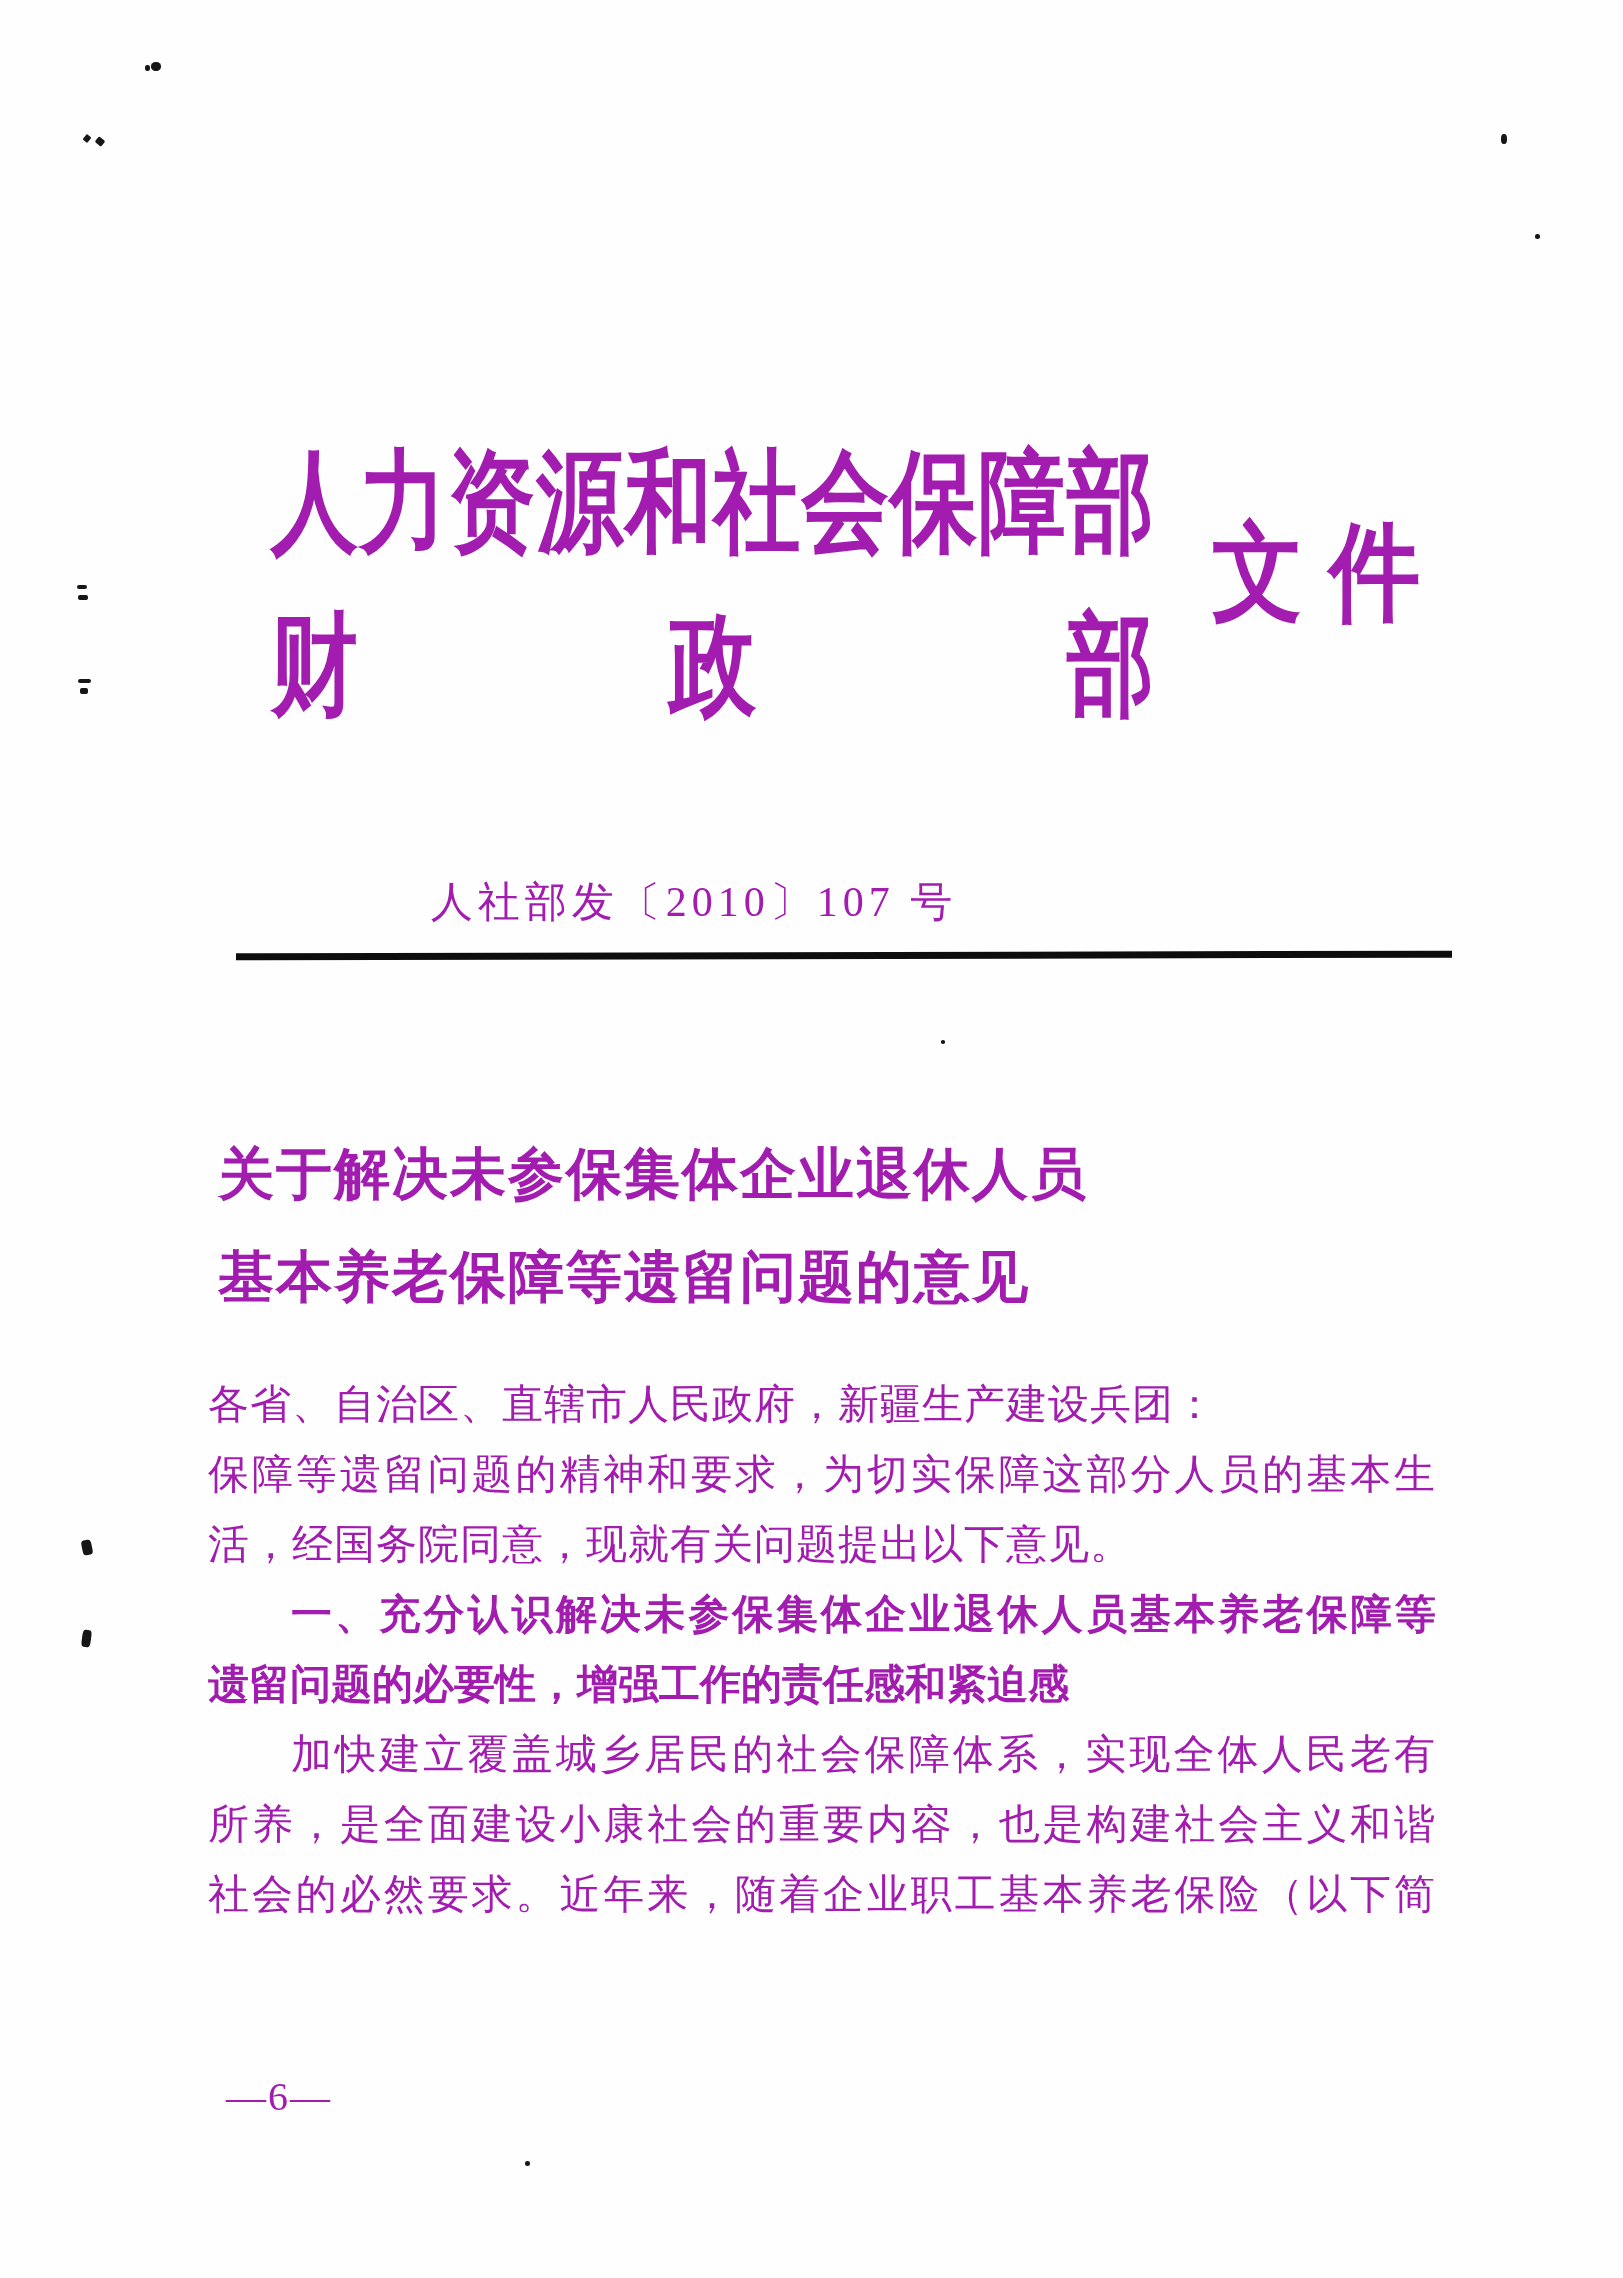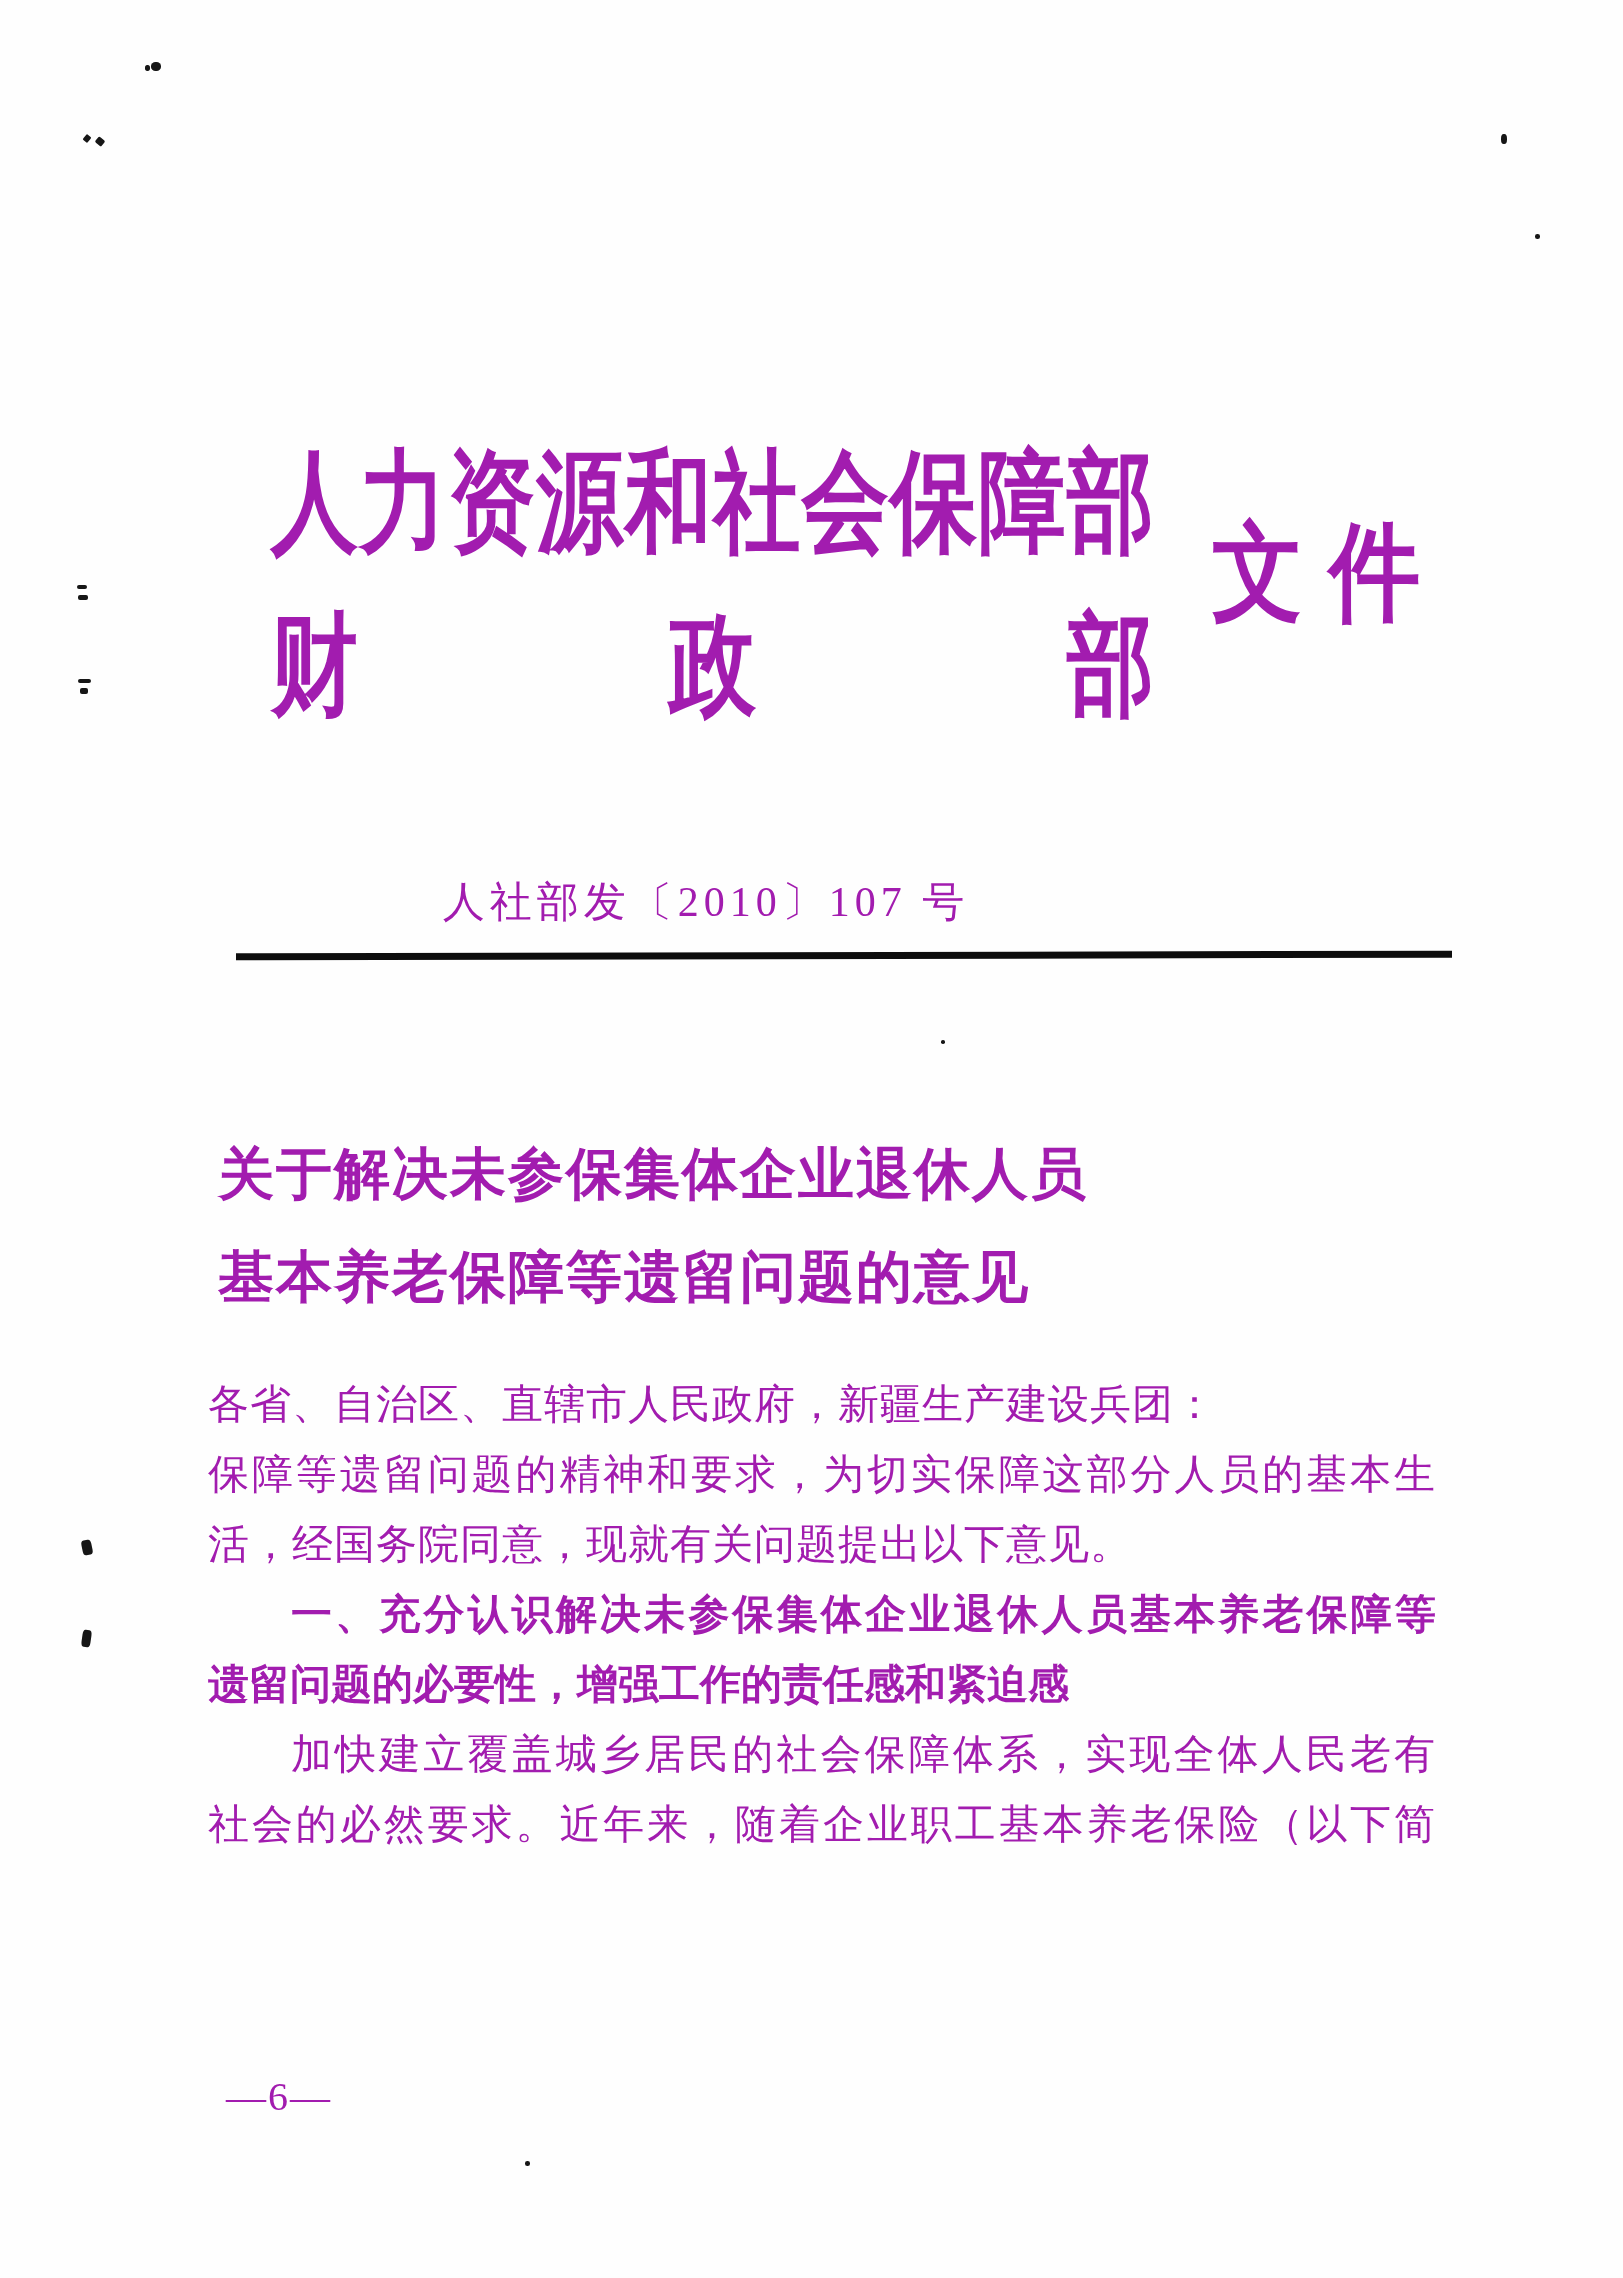"人社部发〔2010〕107 号" .doc-number { left: 16px -> 4px }
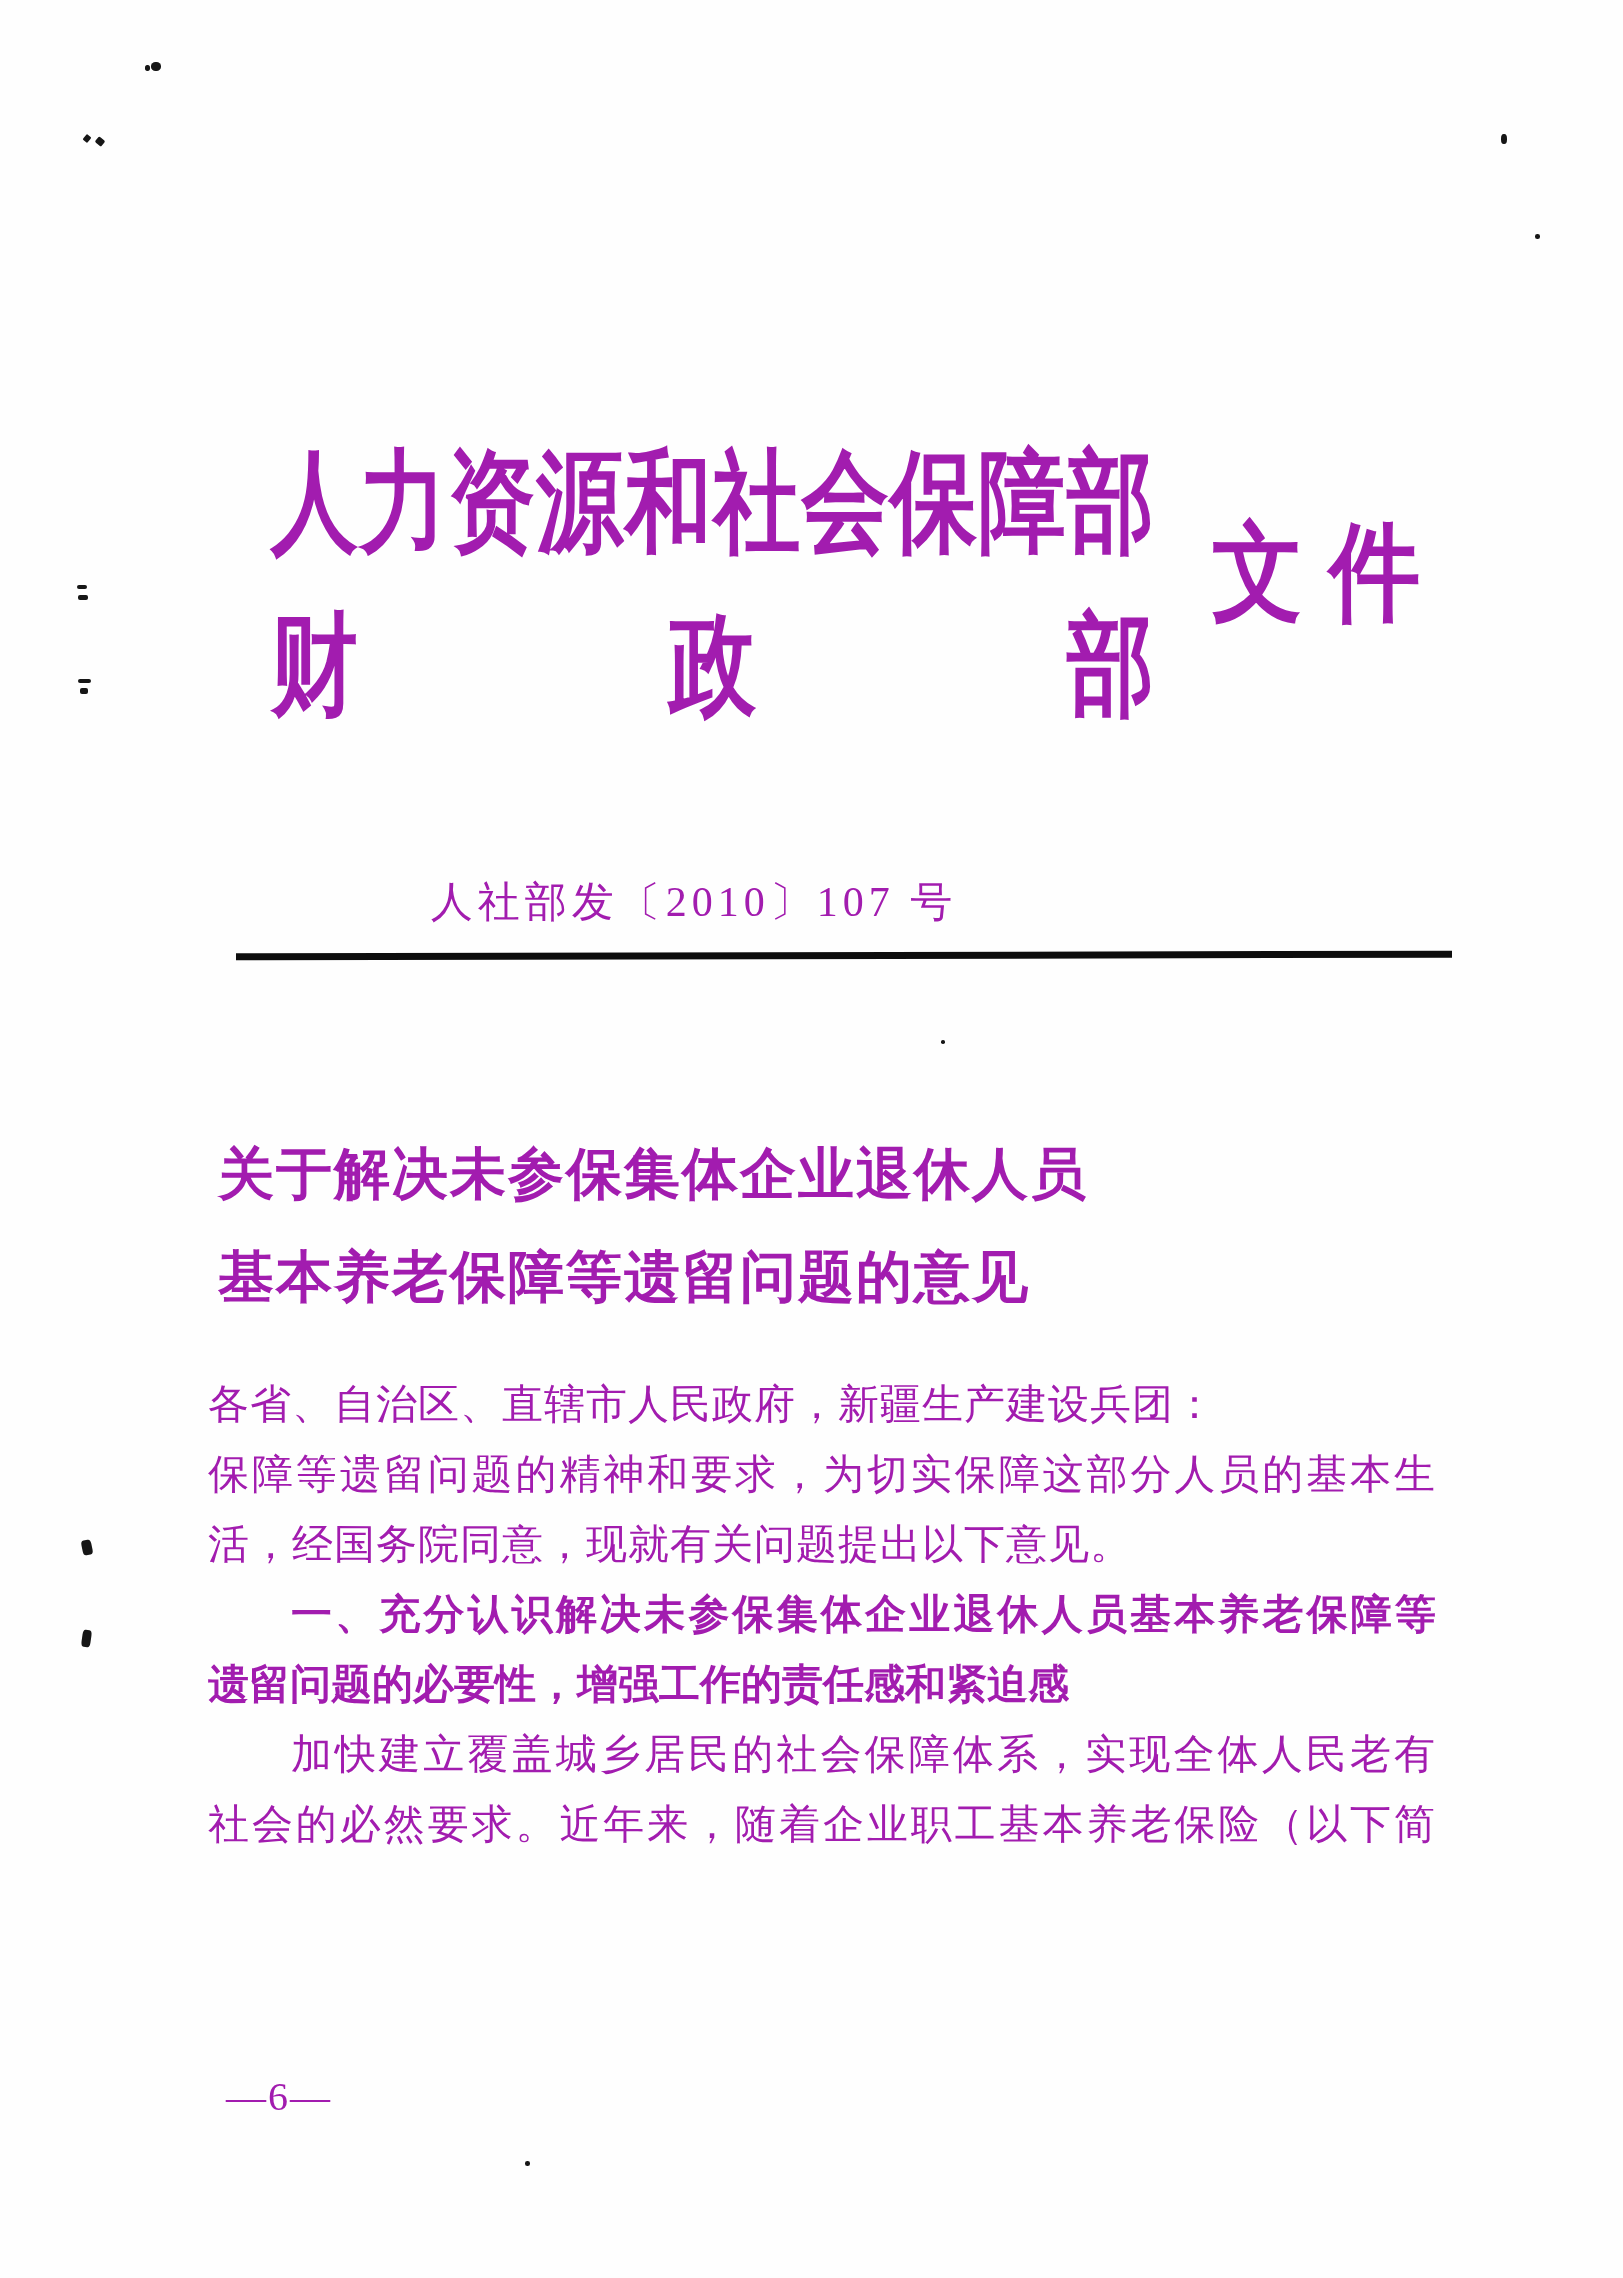"所养，是全面建设小康社会的重要内容，也是构建社会主义和谐" div.bline { html: none -> <div>所养，是全面建设小康社会的重要内容，也是构建社会主义和谐</div> }
